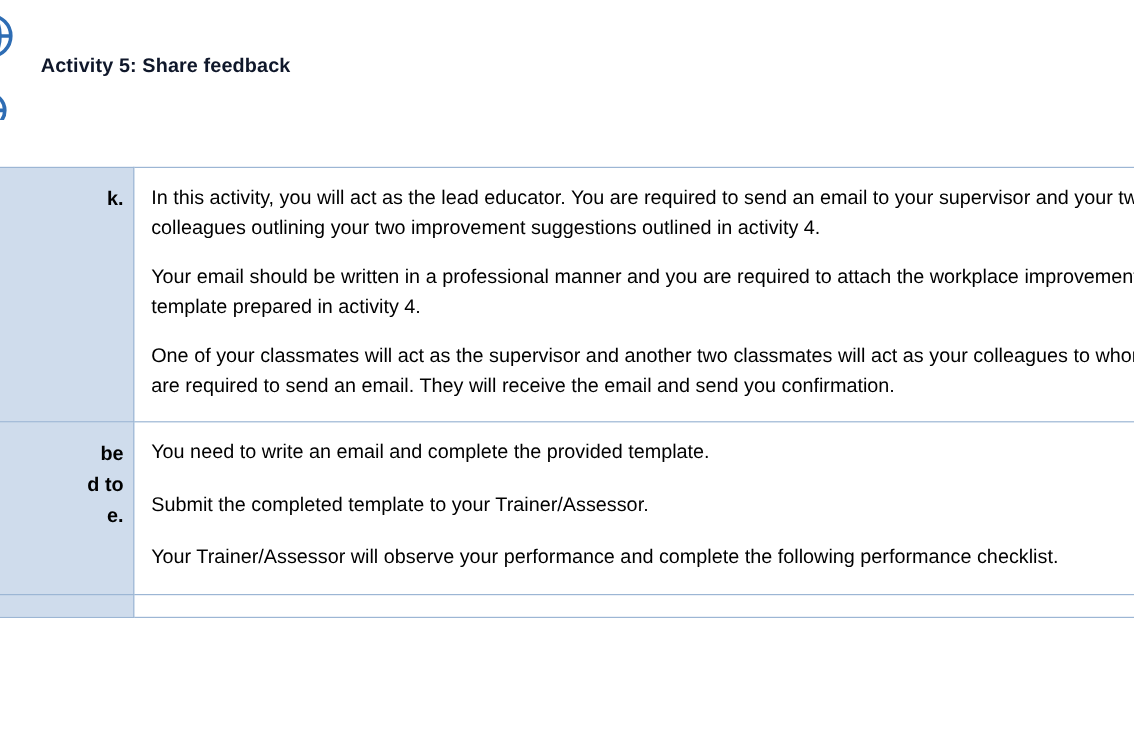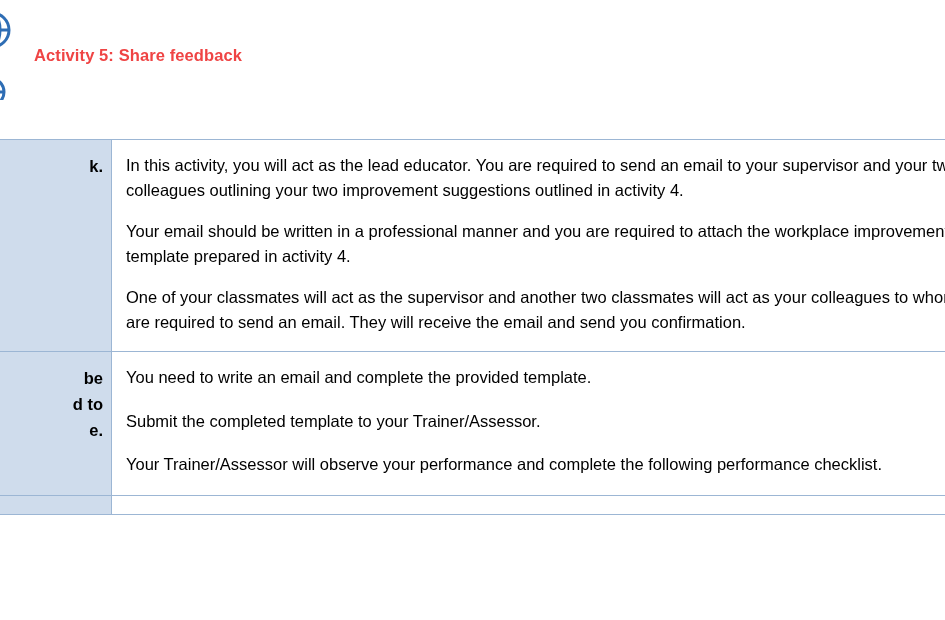"Activity 5: Share feedback" .heading { color: #ef4444 -> #0f172a }
